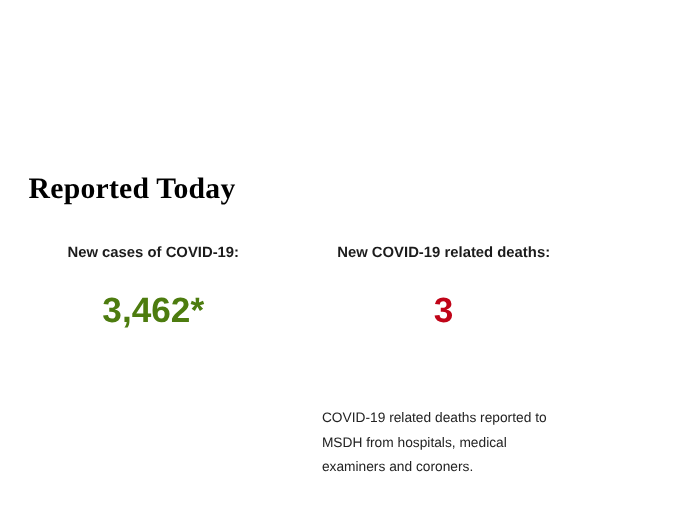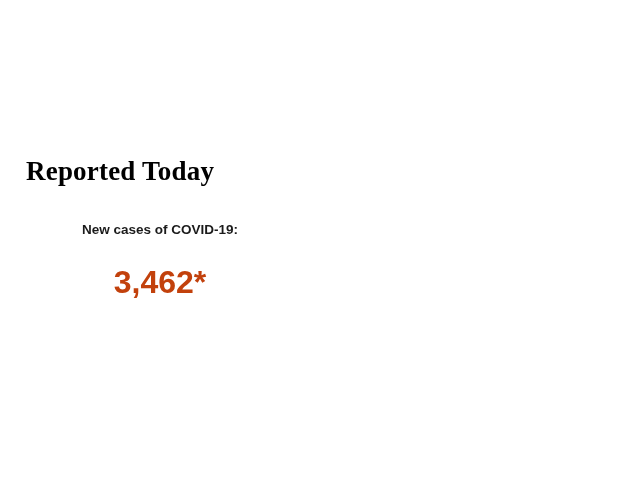"New COVID-19 related deaths:" div.stat-col { html: none -> <div> <div>New COVID-19 related deaths:</div> <div>3</div> <div>COVID-19 related deaths reported to MSDH from hospitals, medical examiners and coroners.</div> </div> }
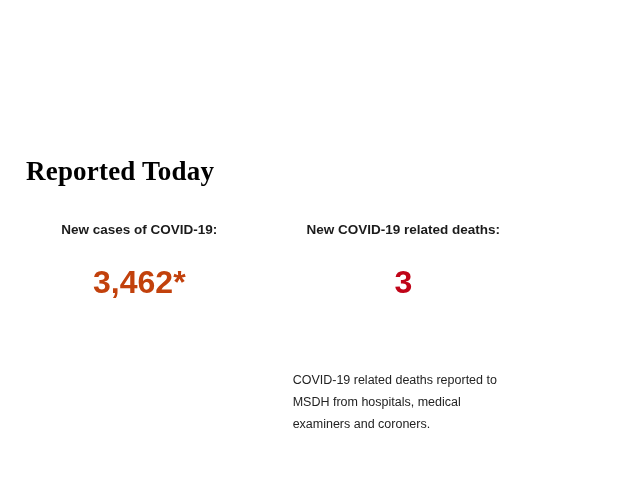"3,462*" .stat-value.cases { color: #c2410c -> #4d7c0f }
